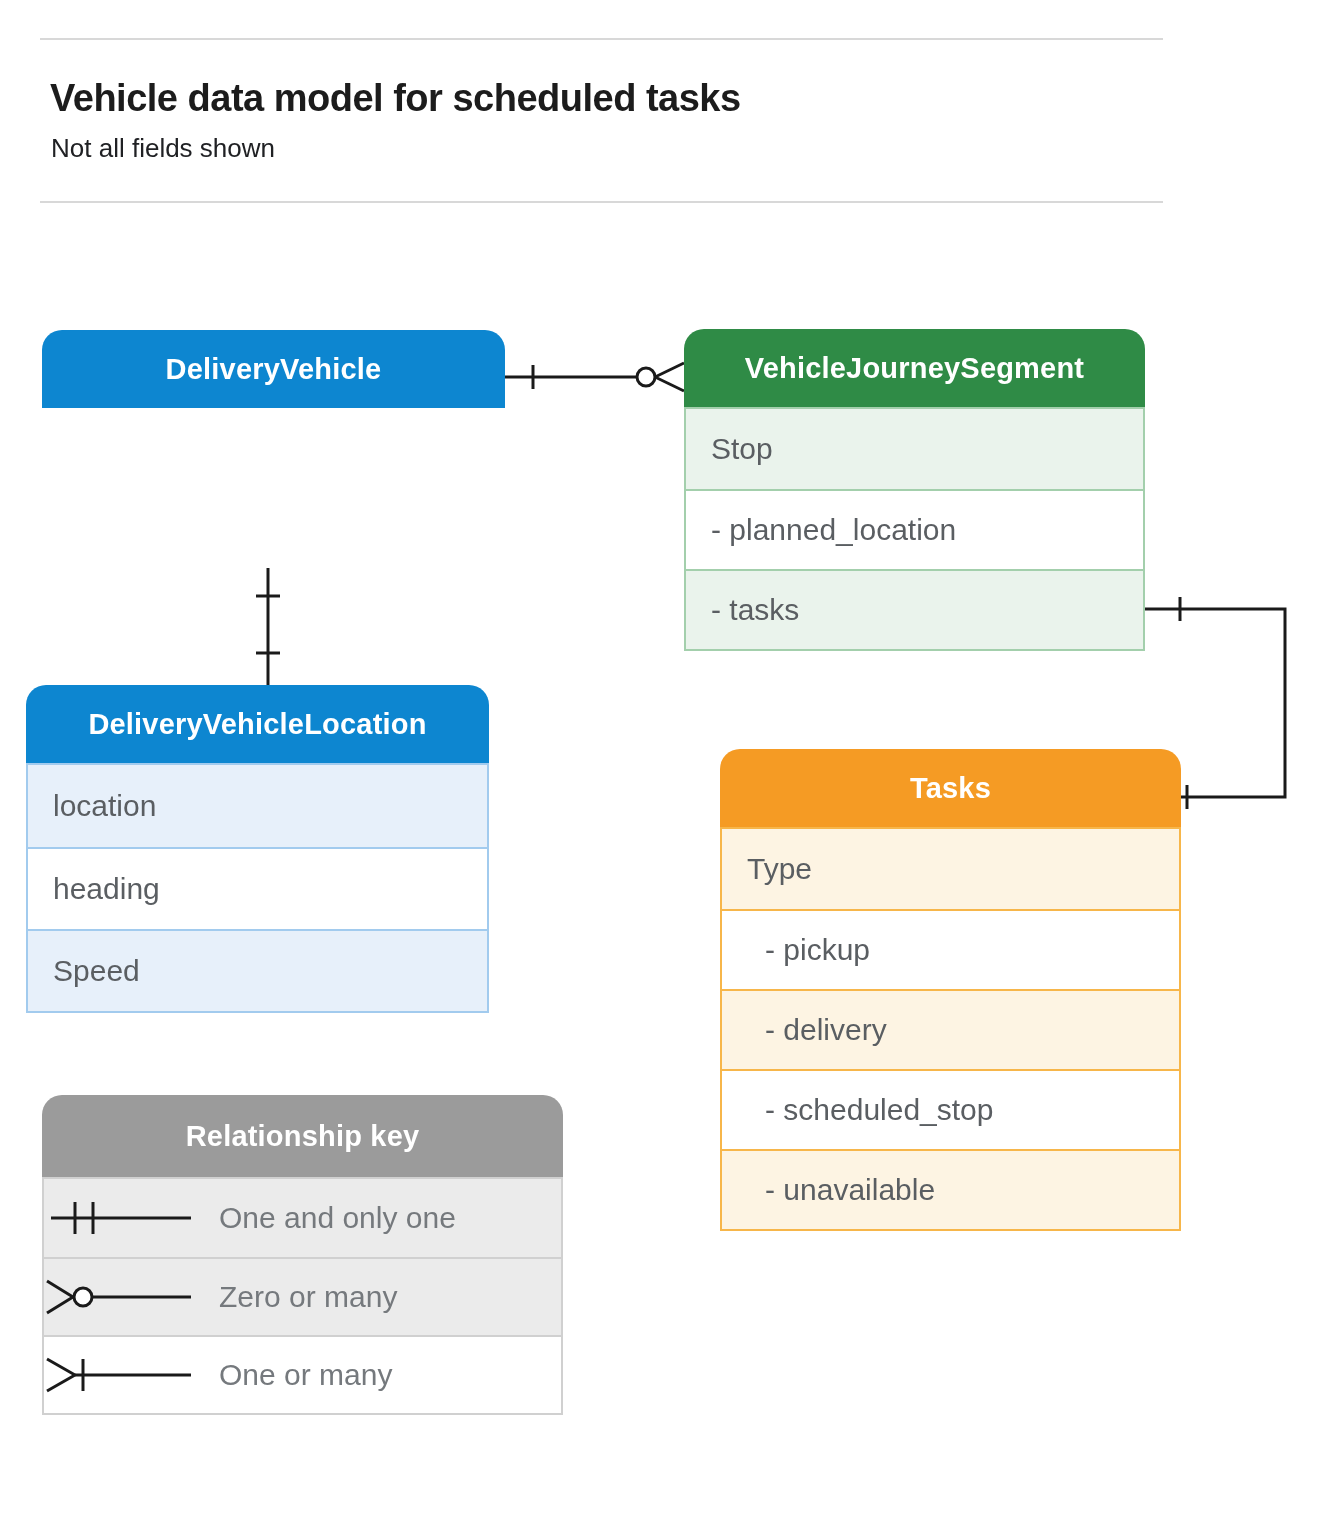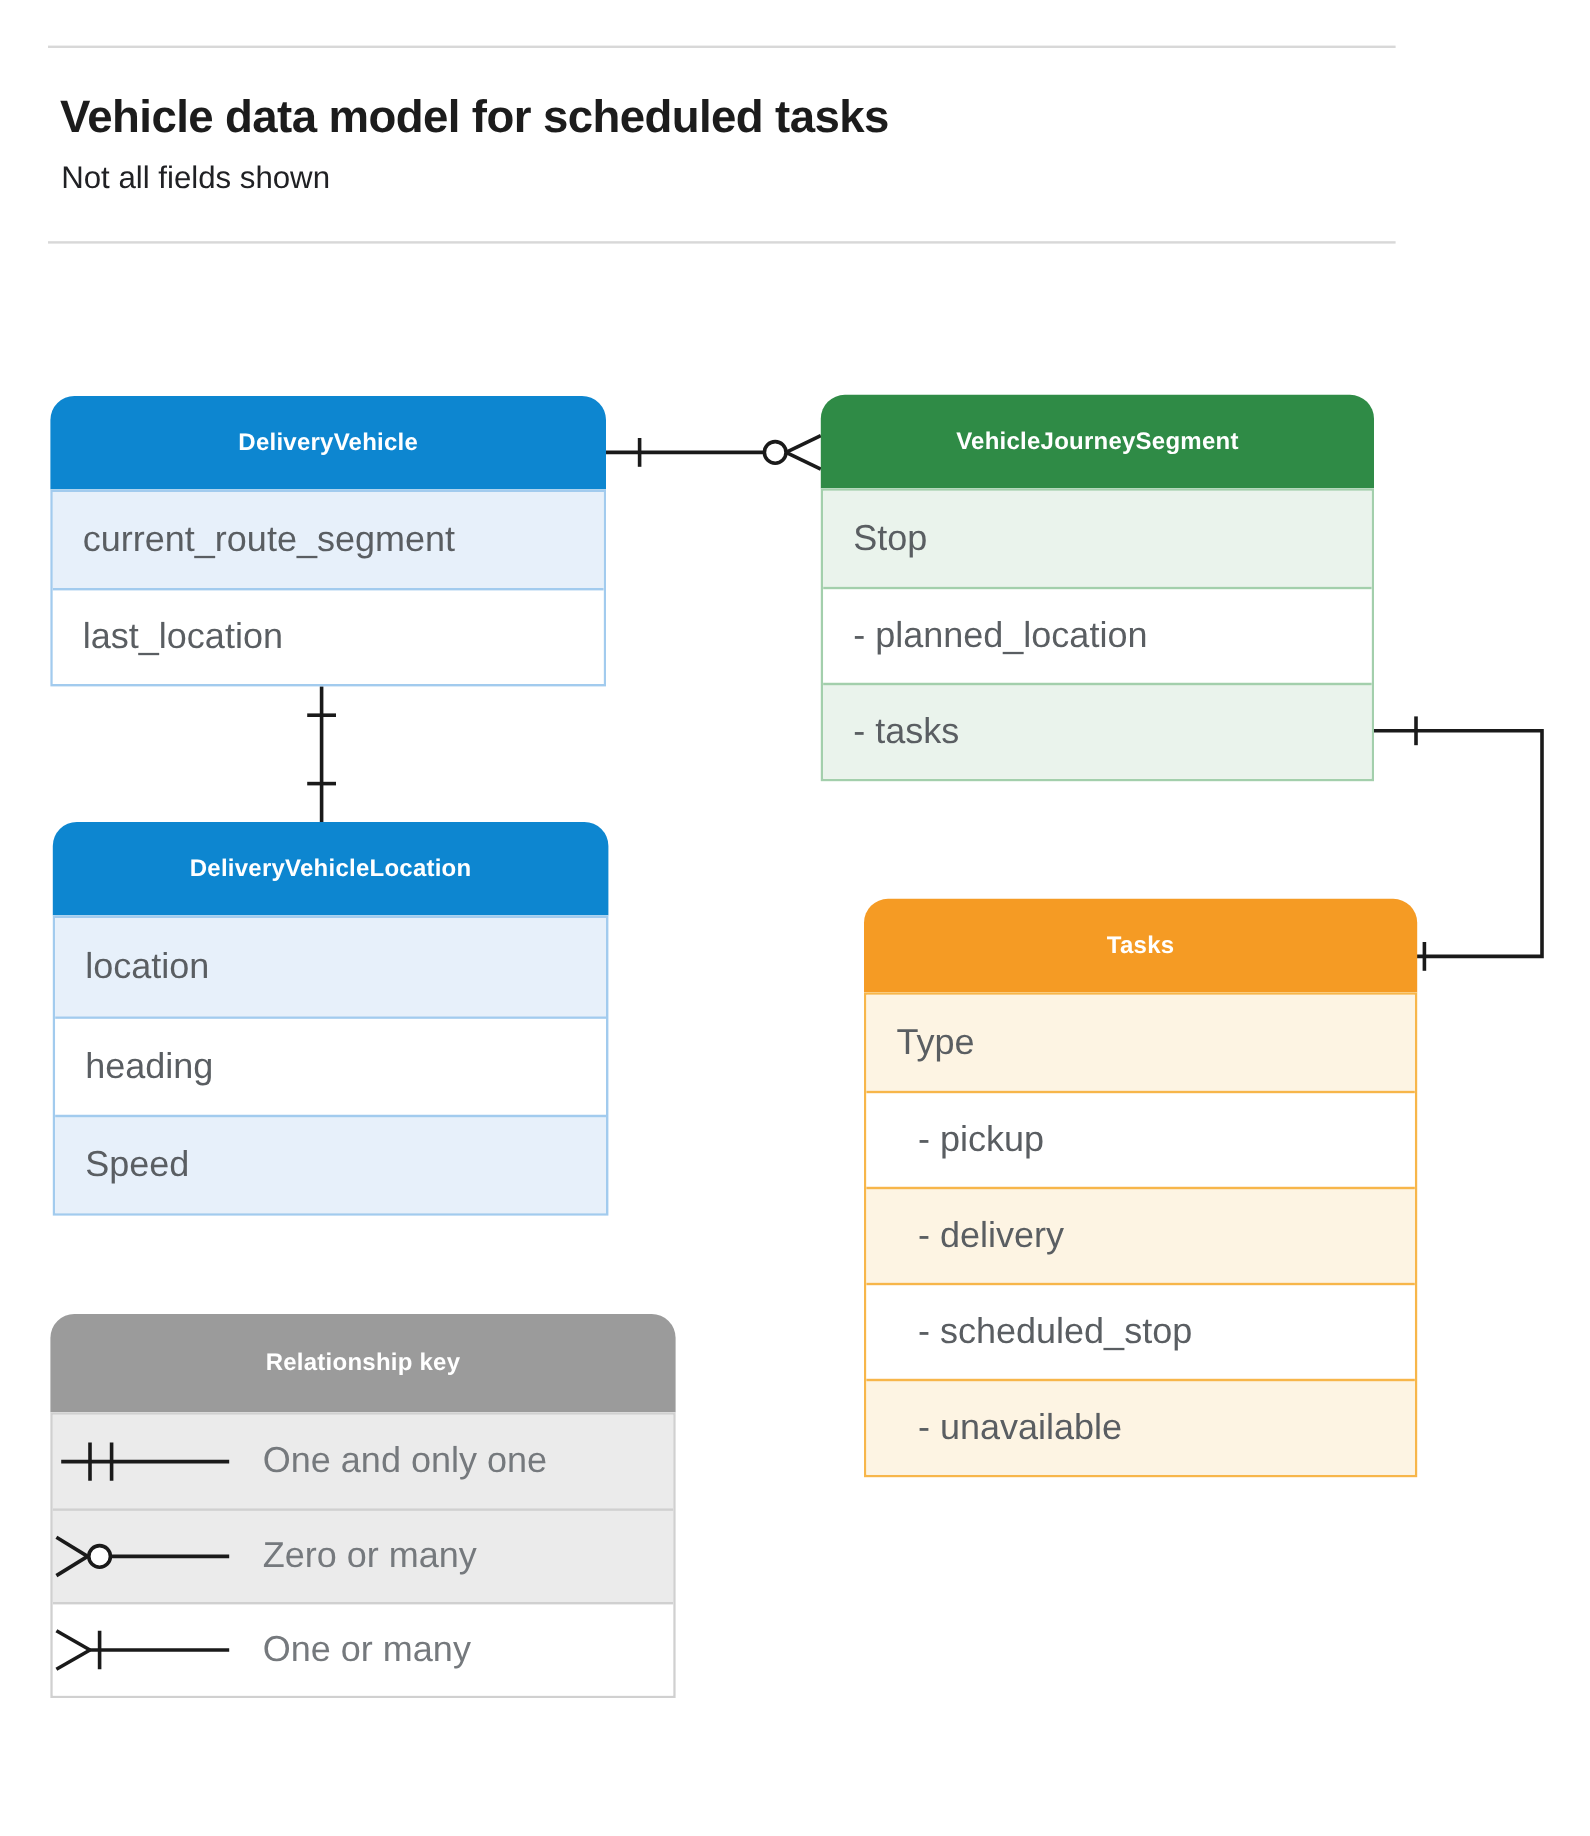"DeliveryVehicle" .entity .ent-header { font-size: 20px -> 29px }
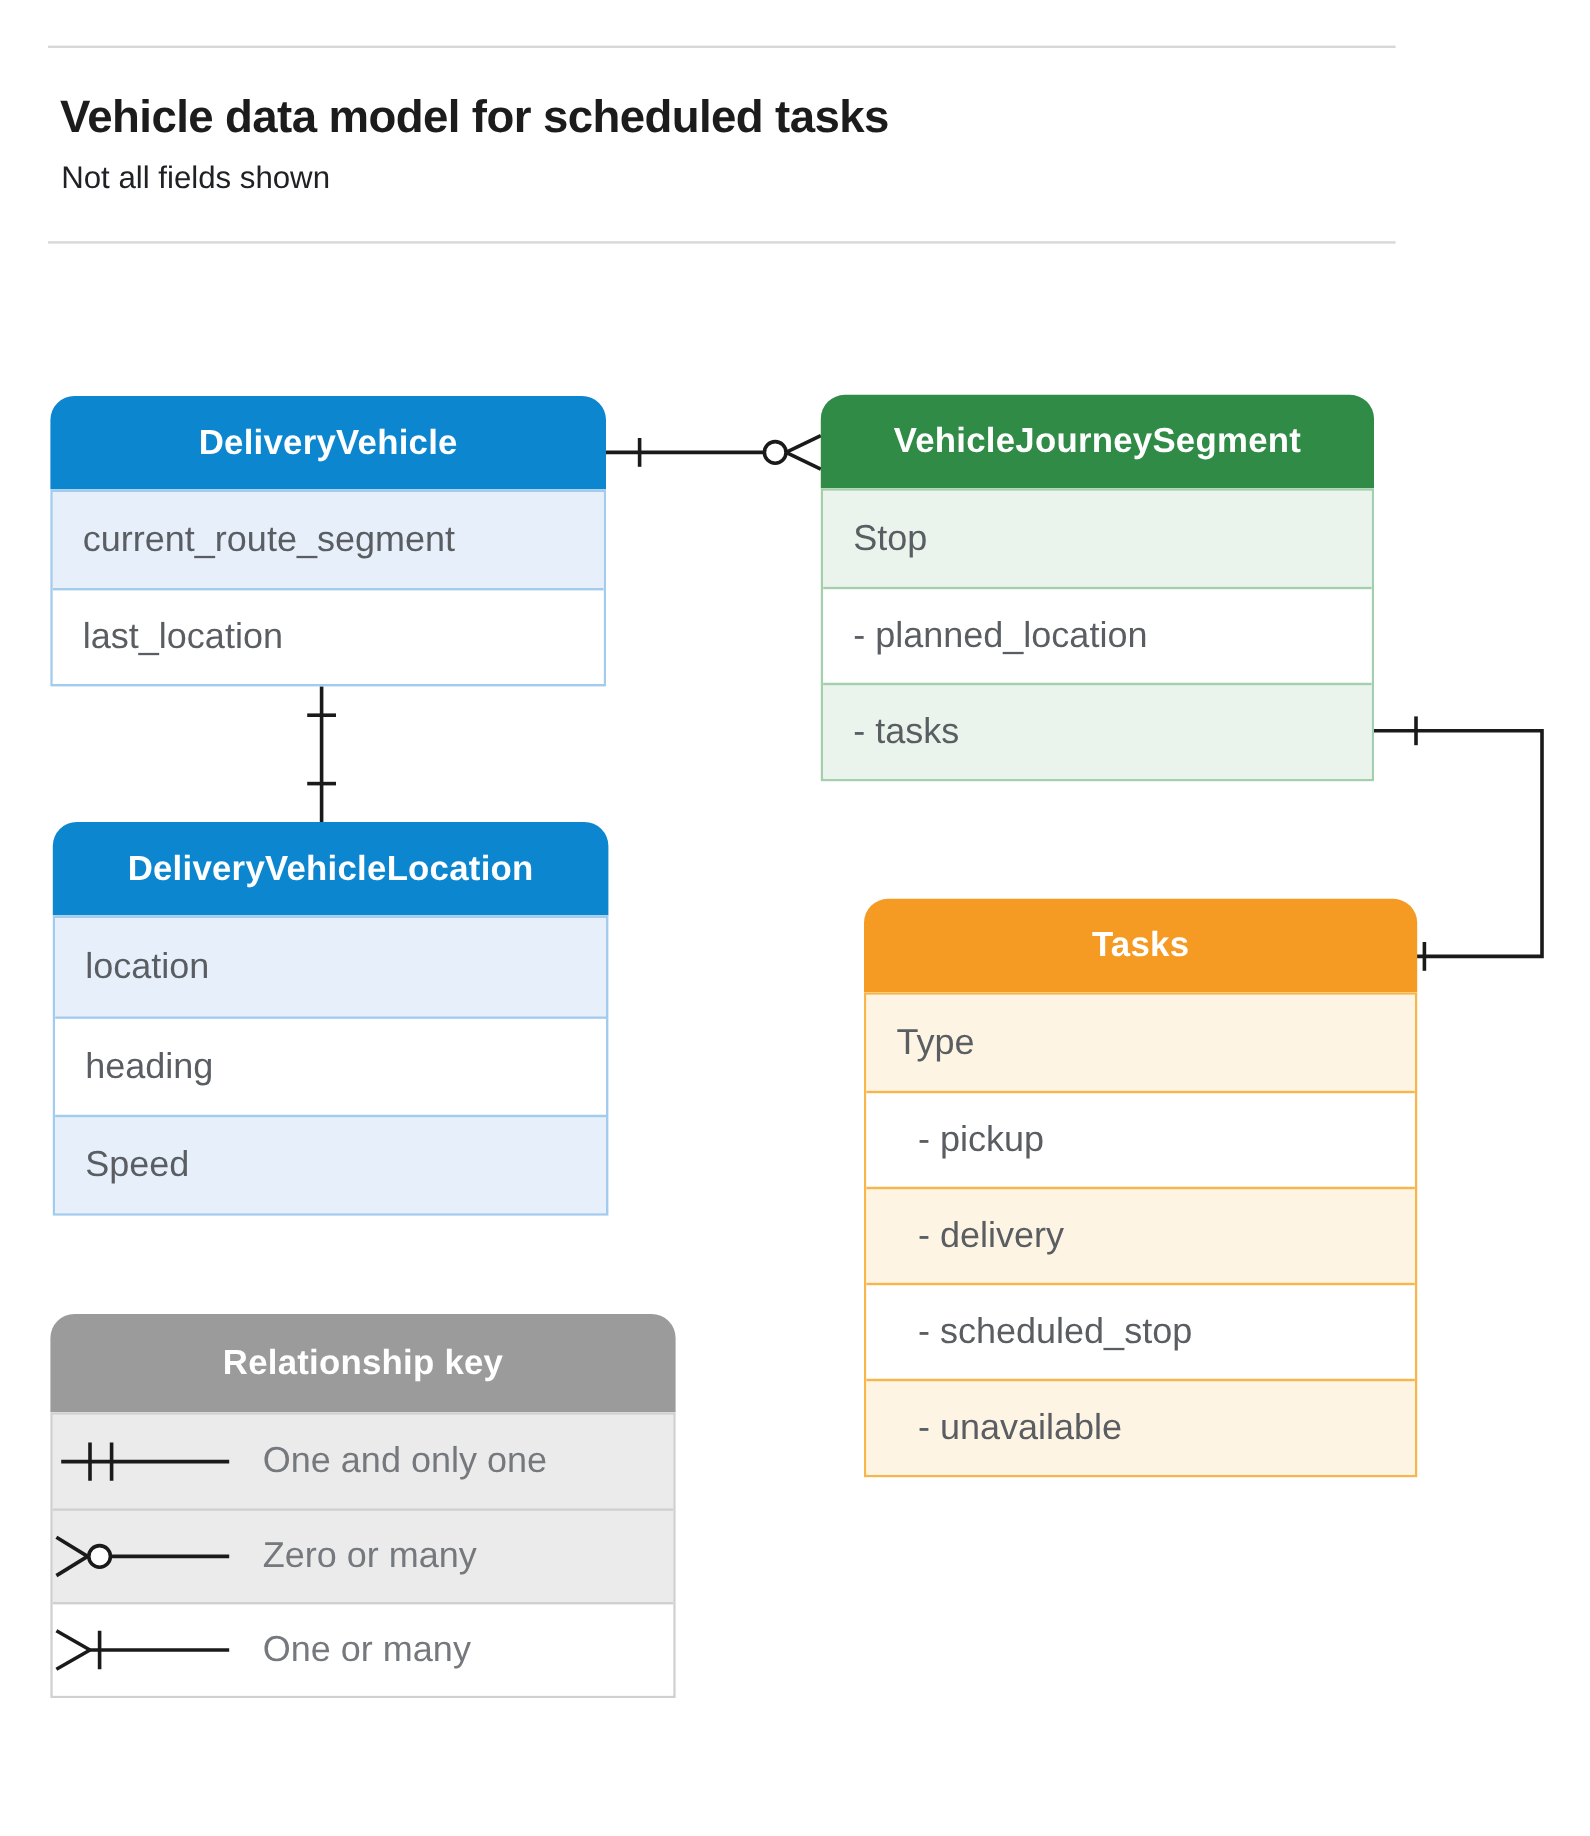"current_route_segment" div.rows { html: <div> <div> <span>current_route_segment</span> </div> <div> <span>last_location</span> </div> </div> -> none }
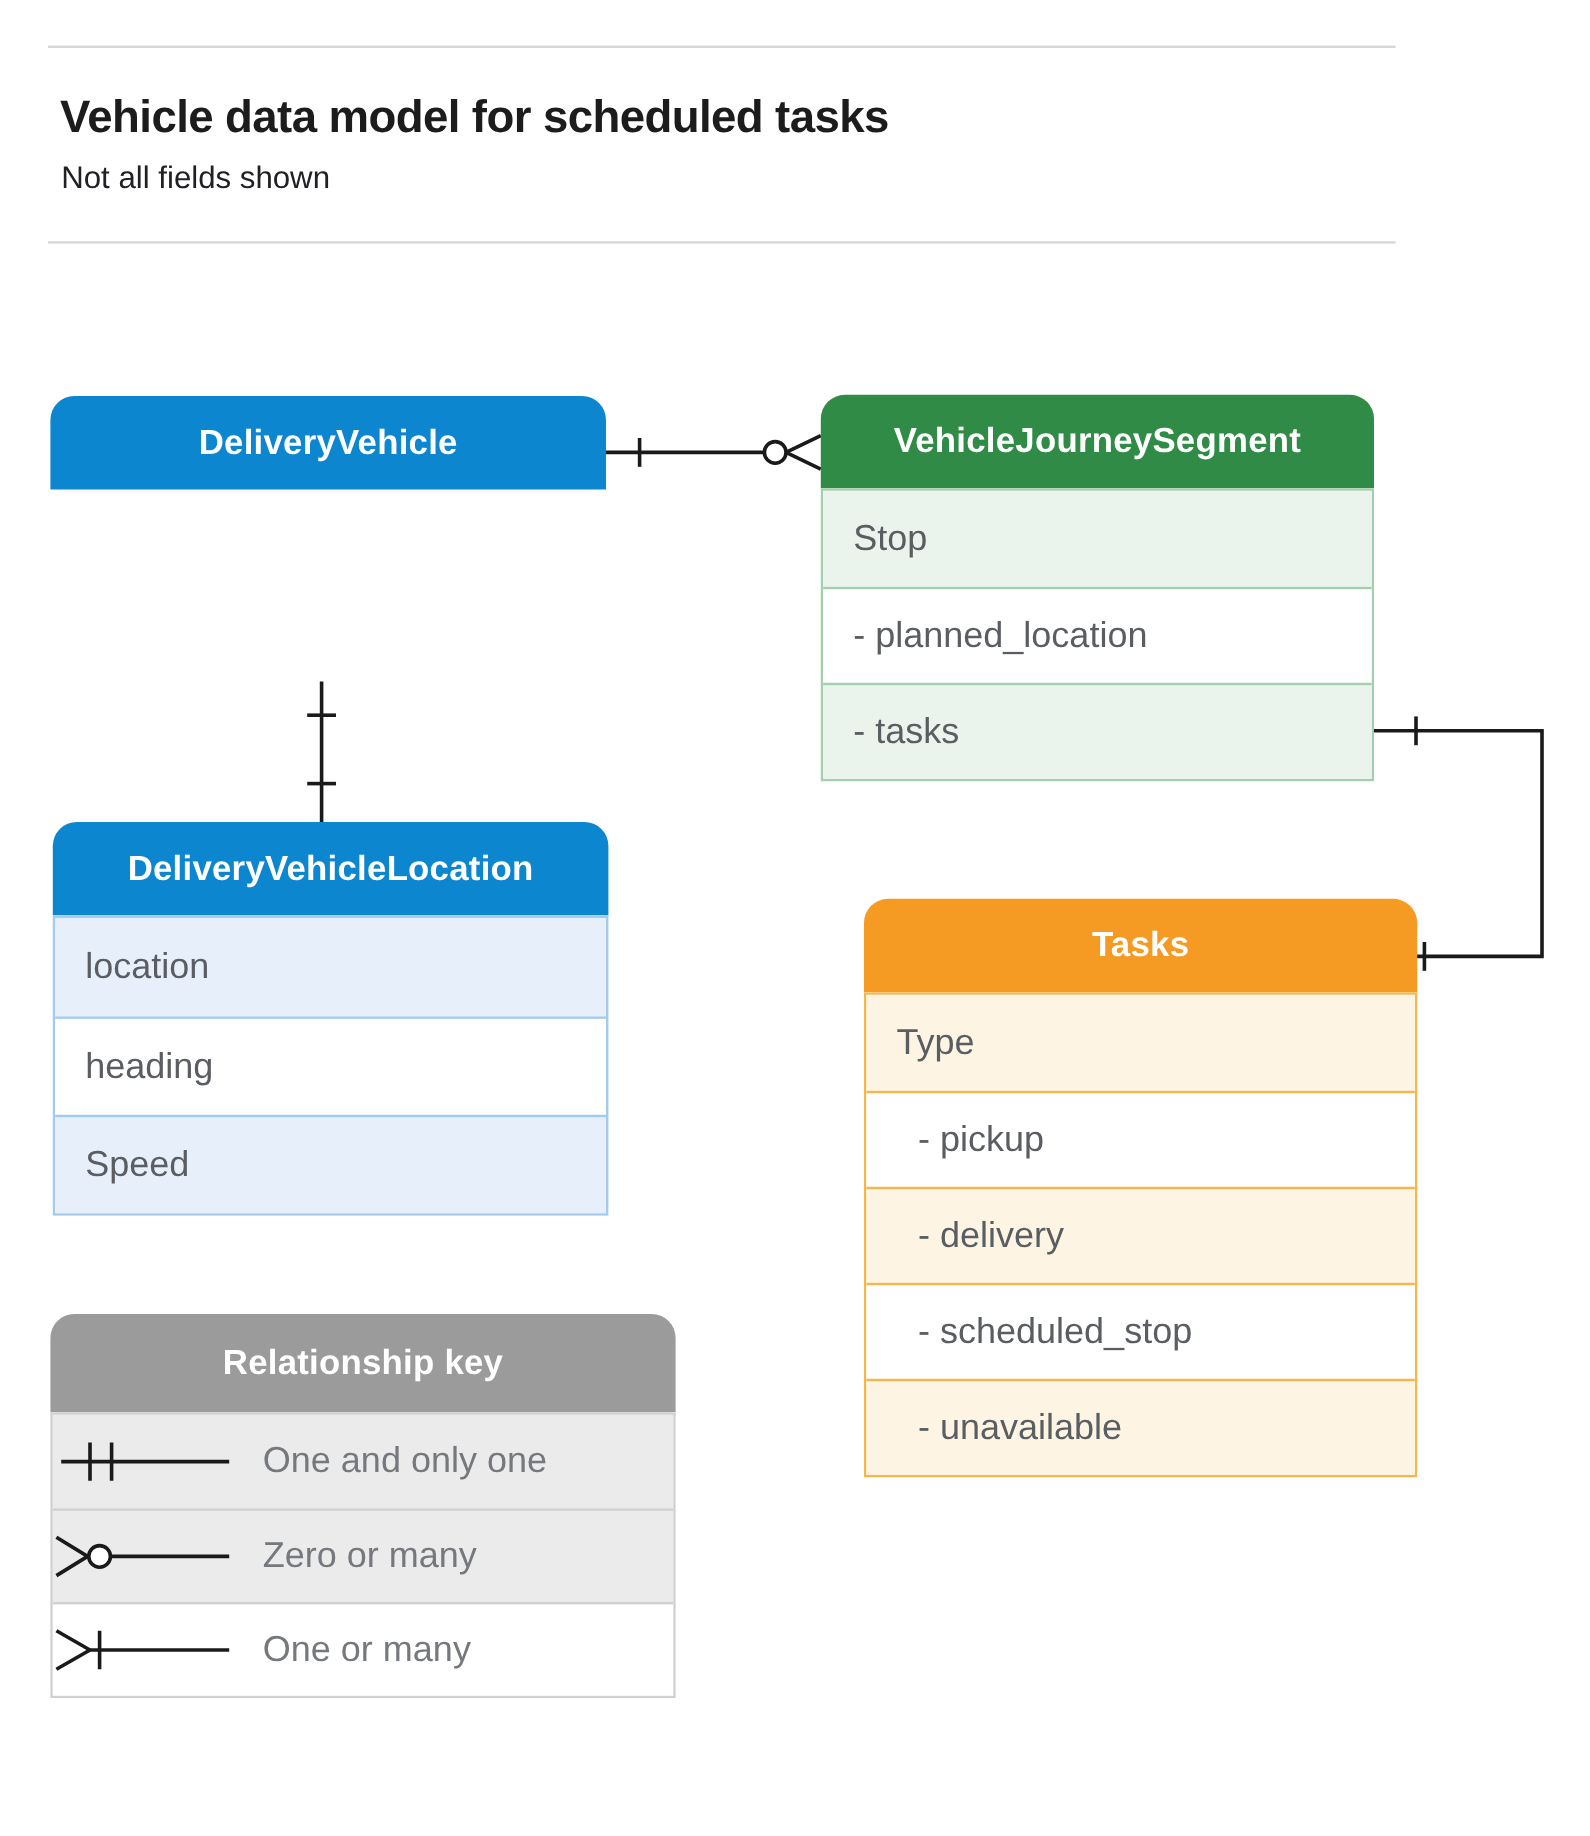"DeliveryVehicleLocation" #delivery-vehicle-location { left: 44px -> 26px }
